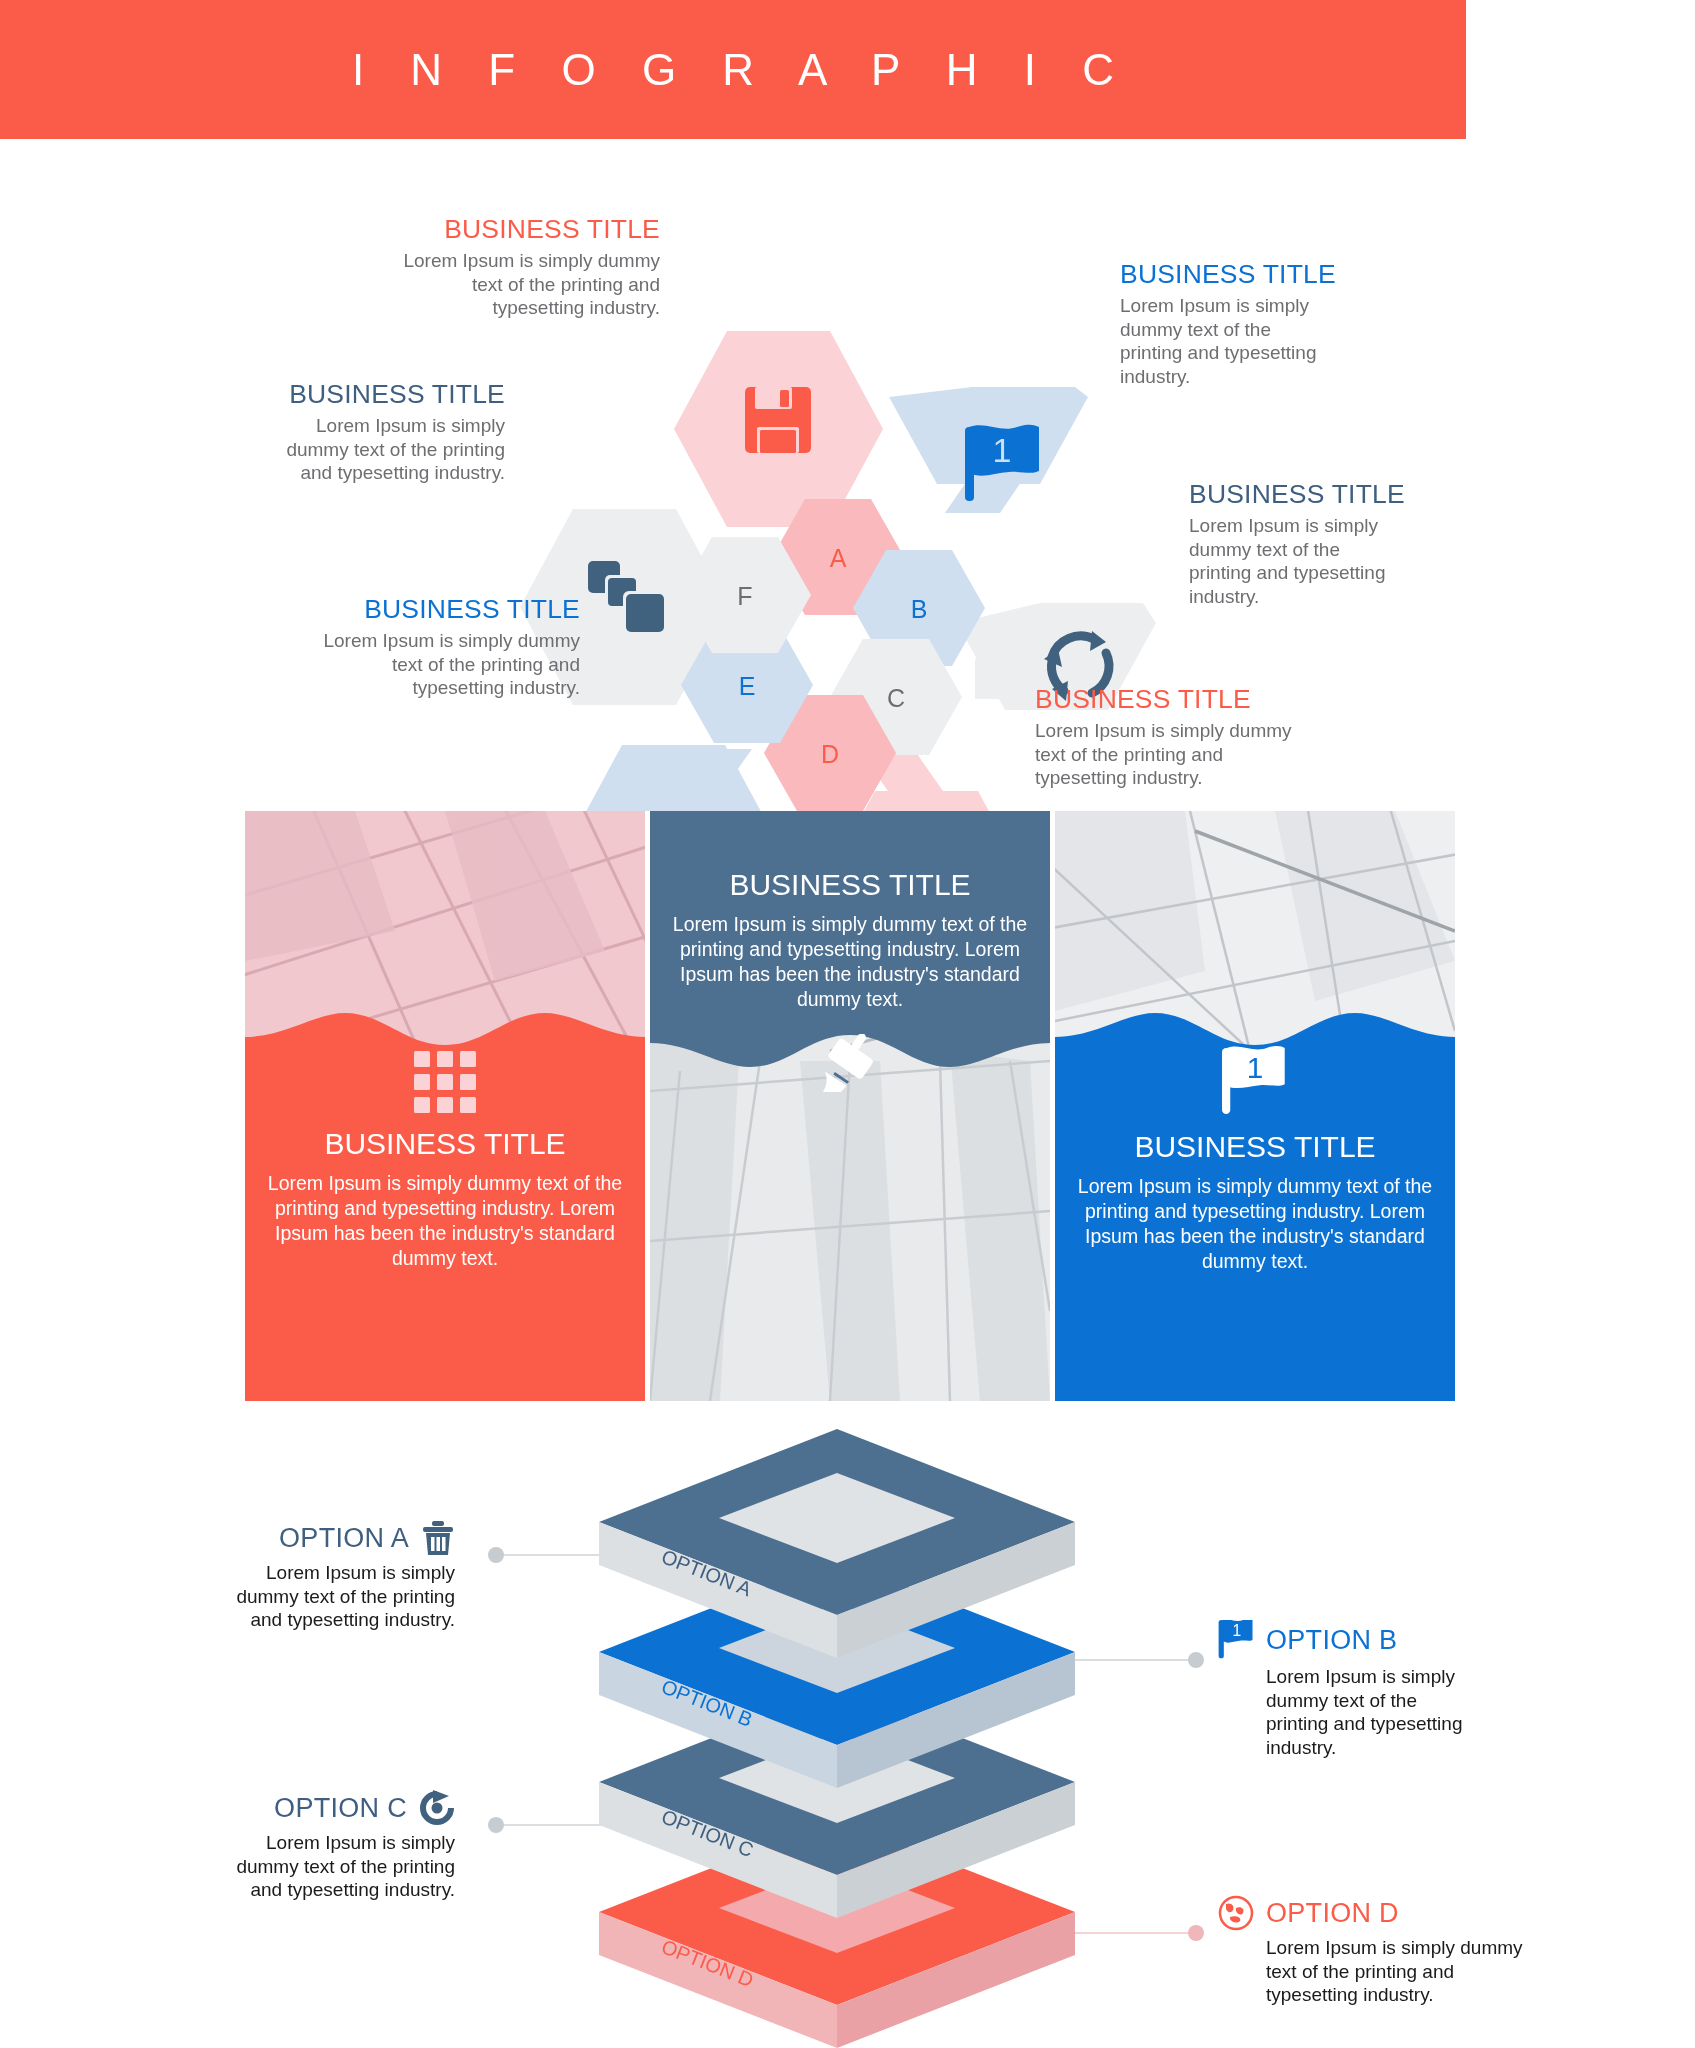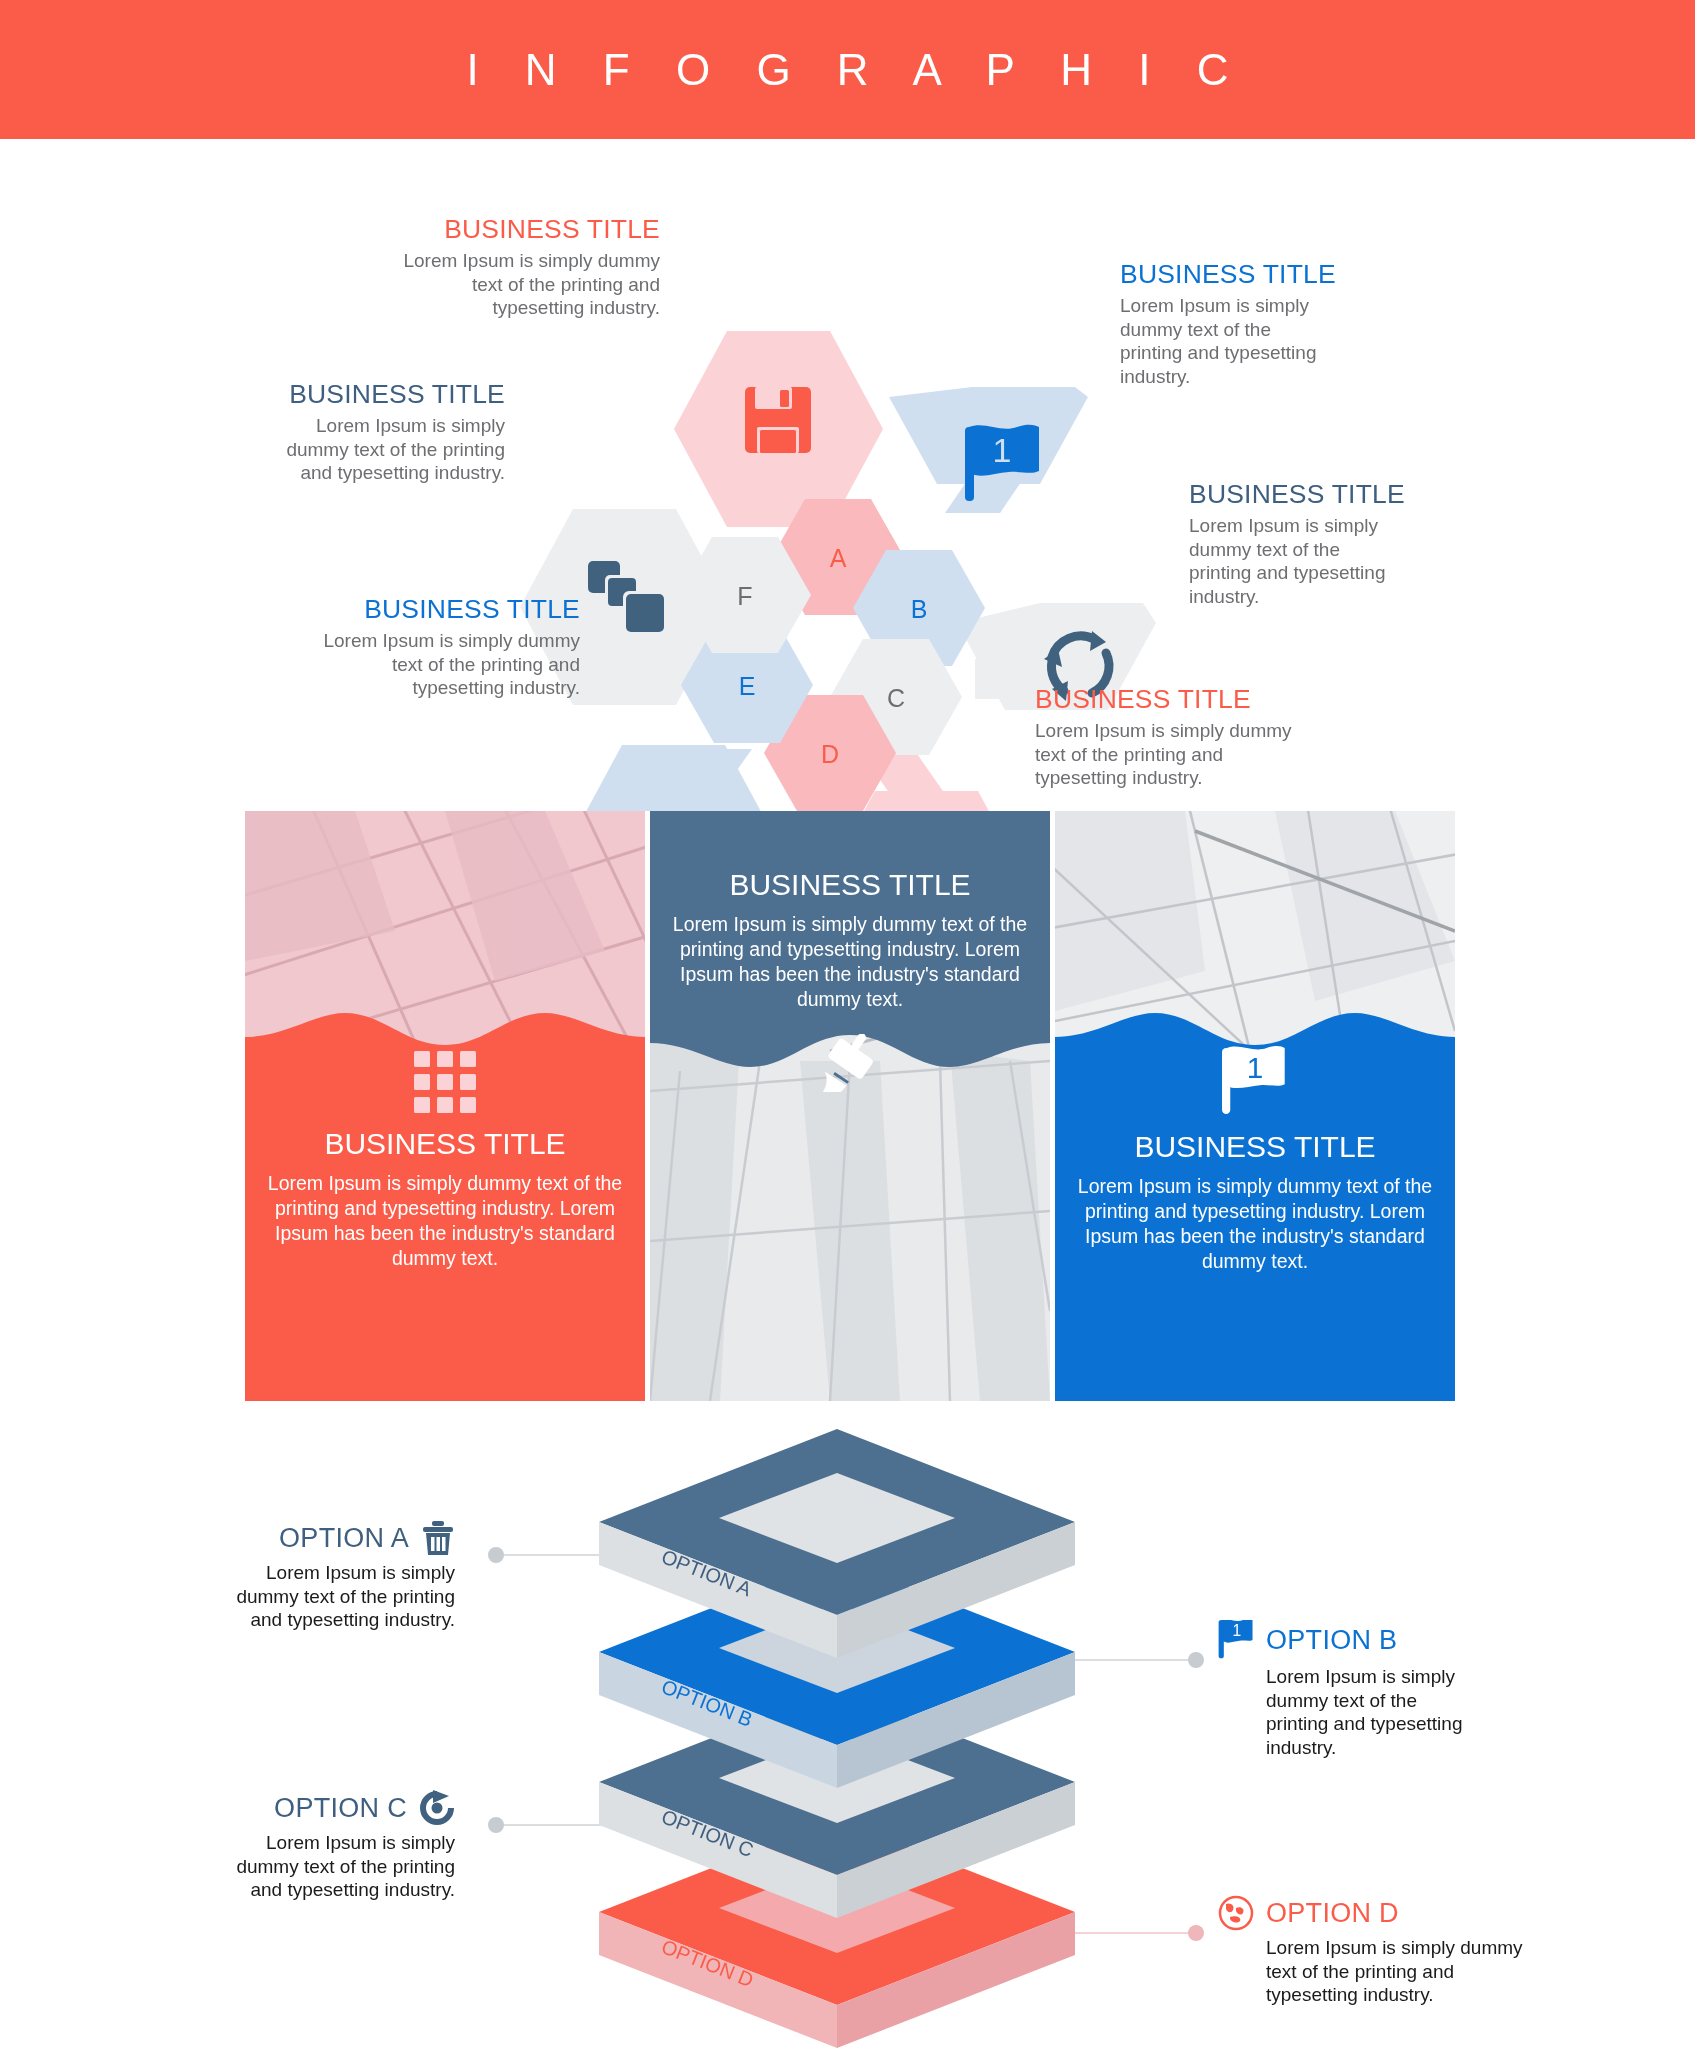"I N F O G" .header { width: 1695px -> 1466px }
